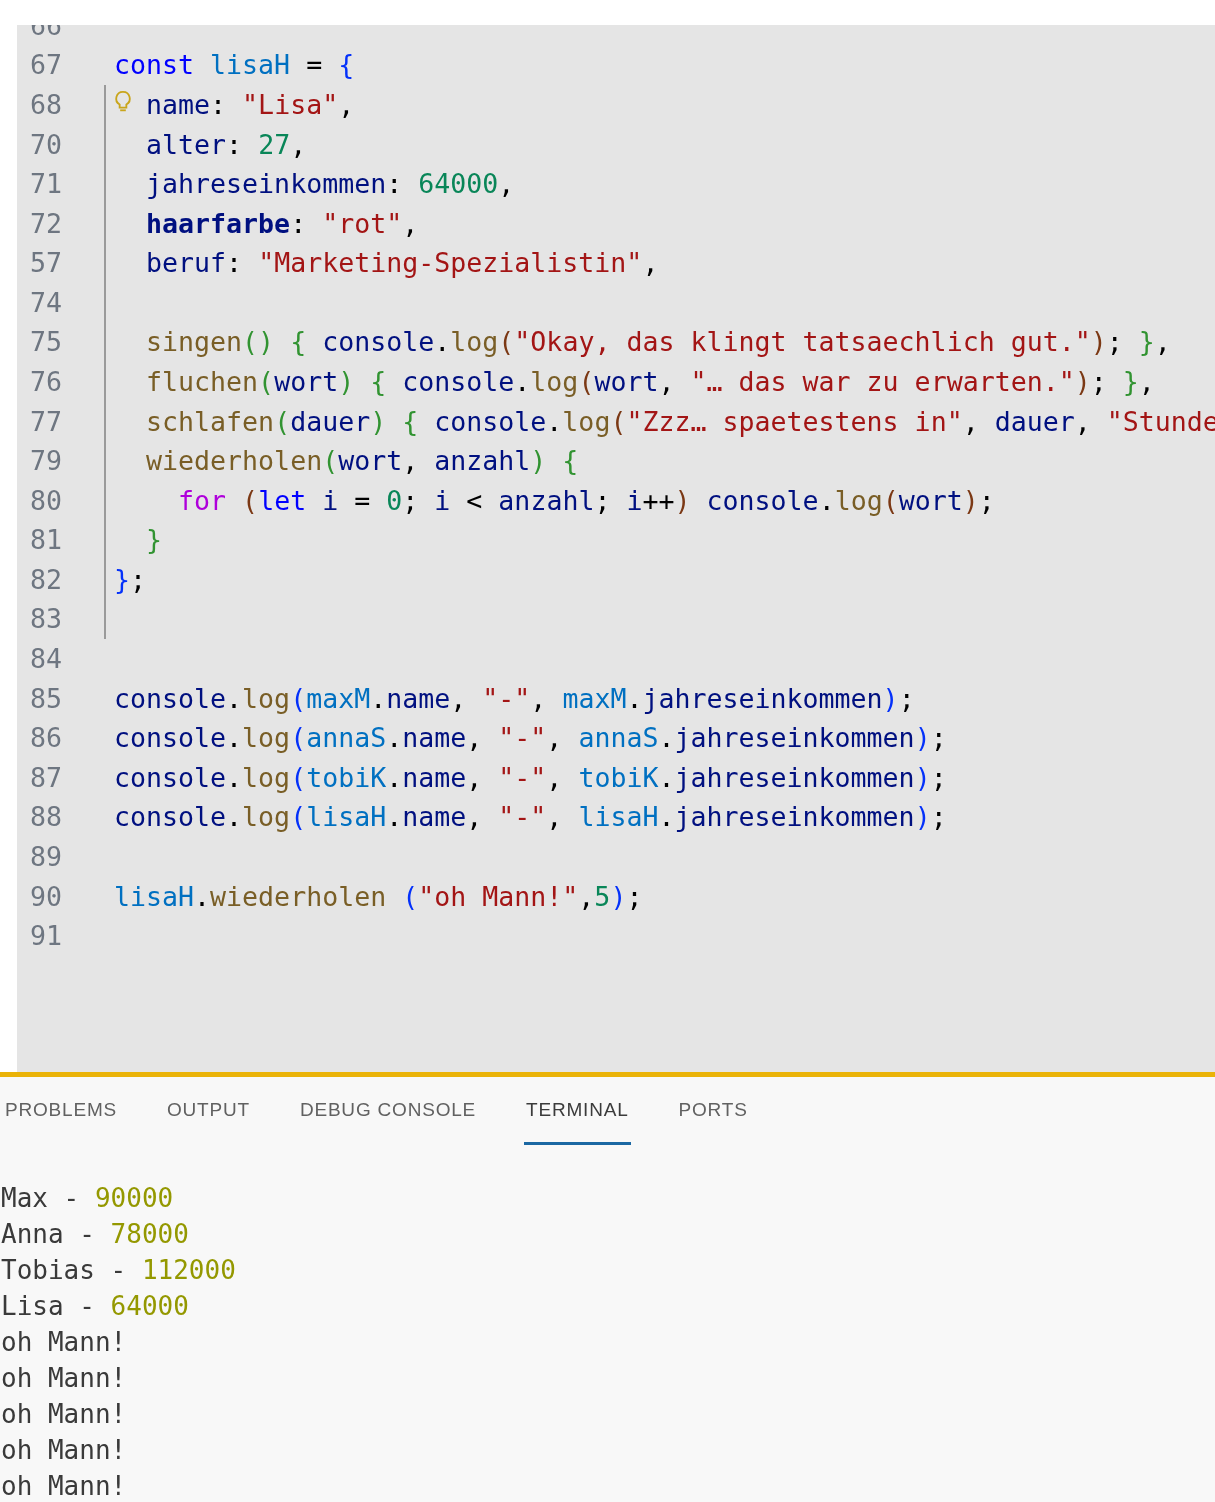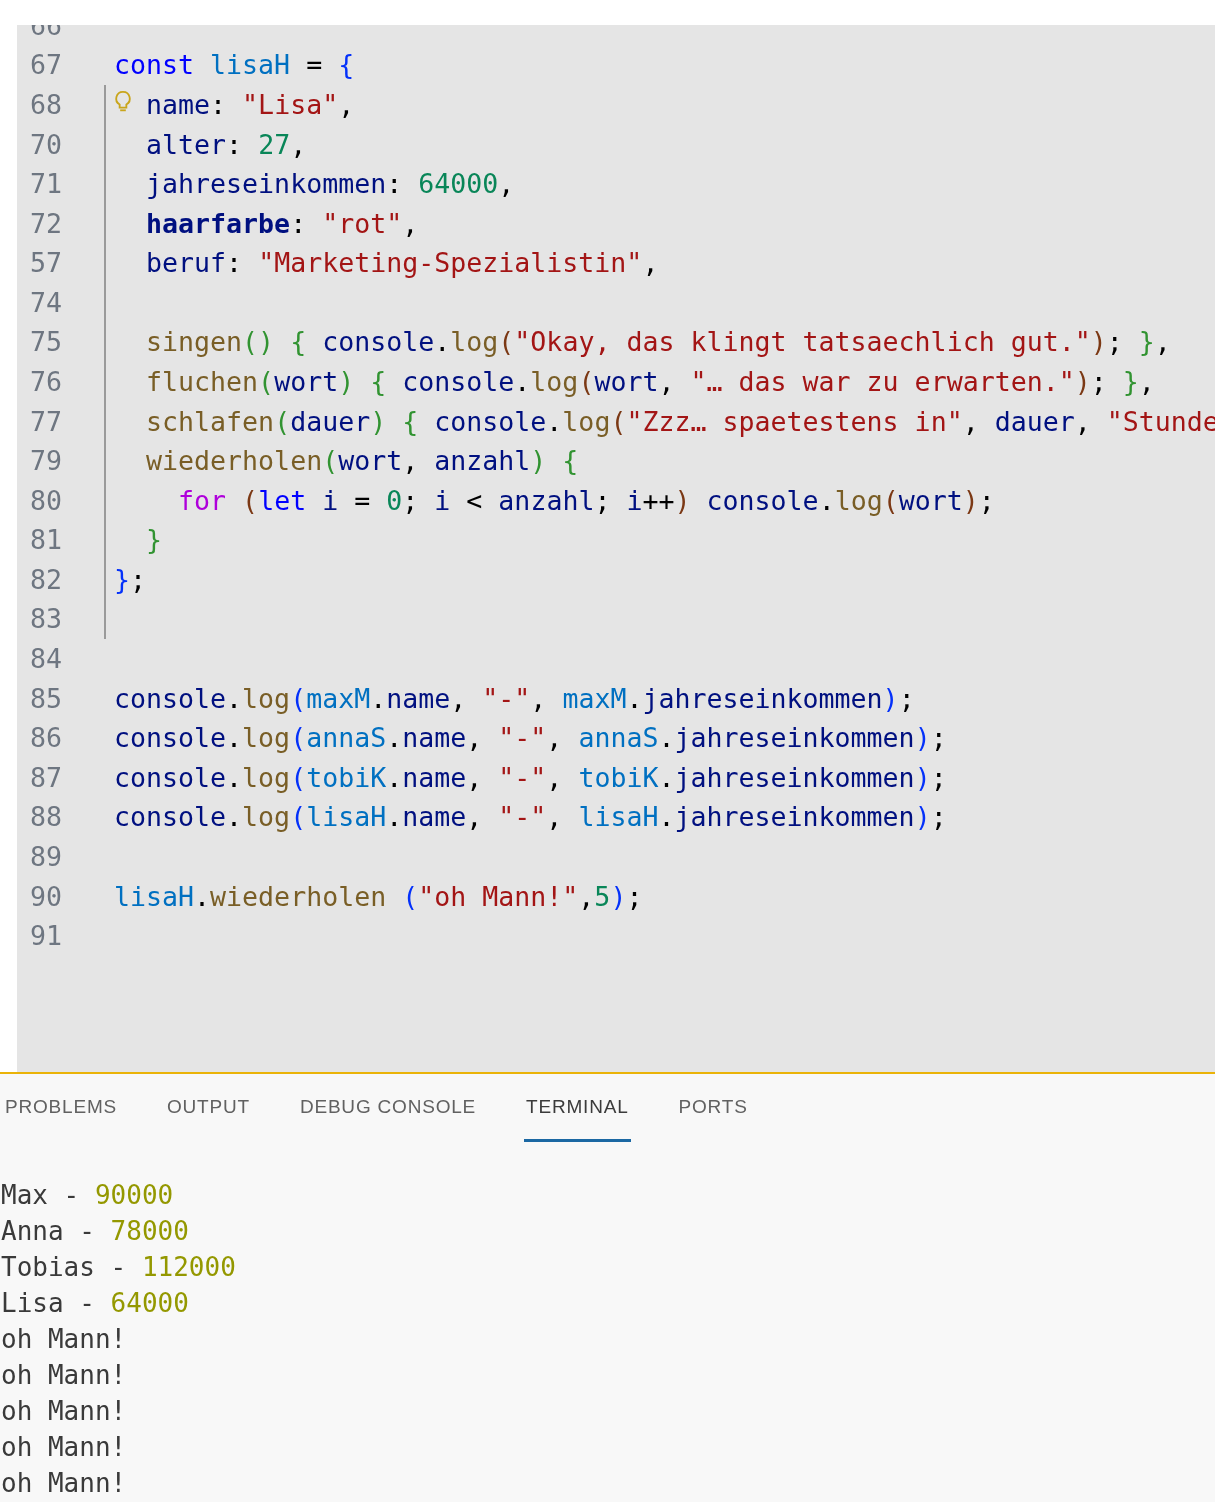"PROBLEMS" .panel { border-top: 2px solid #eab308 -> 5px solid #eab308 }
